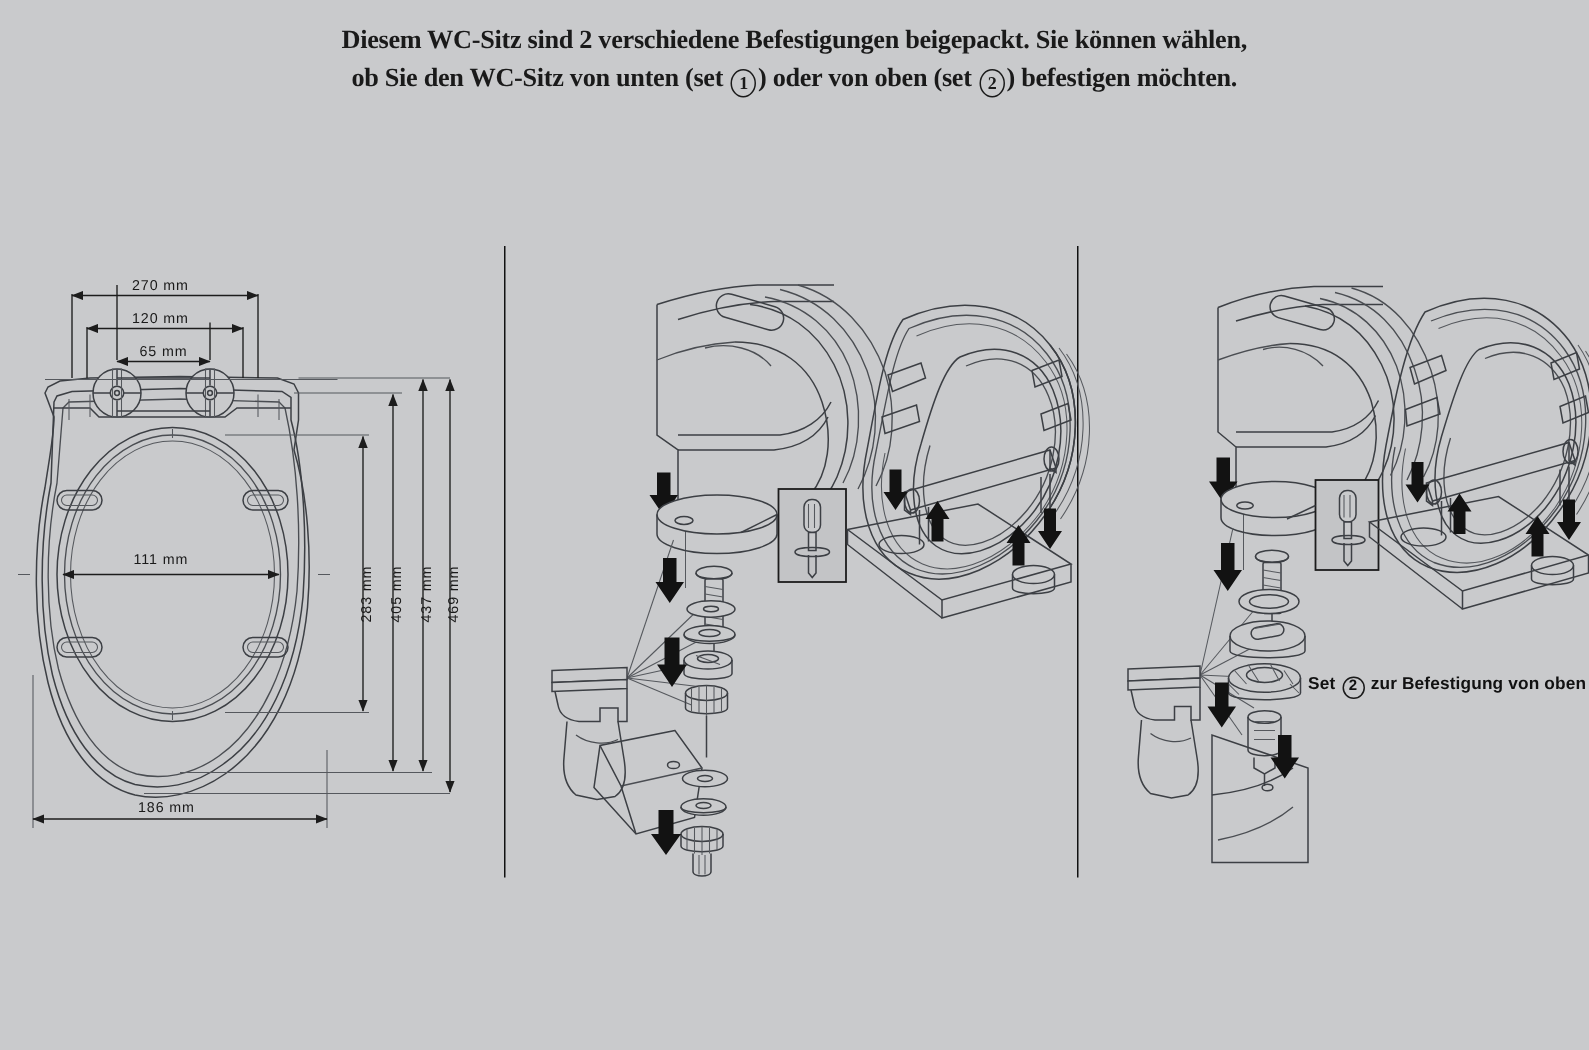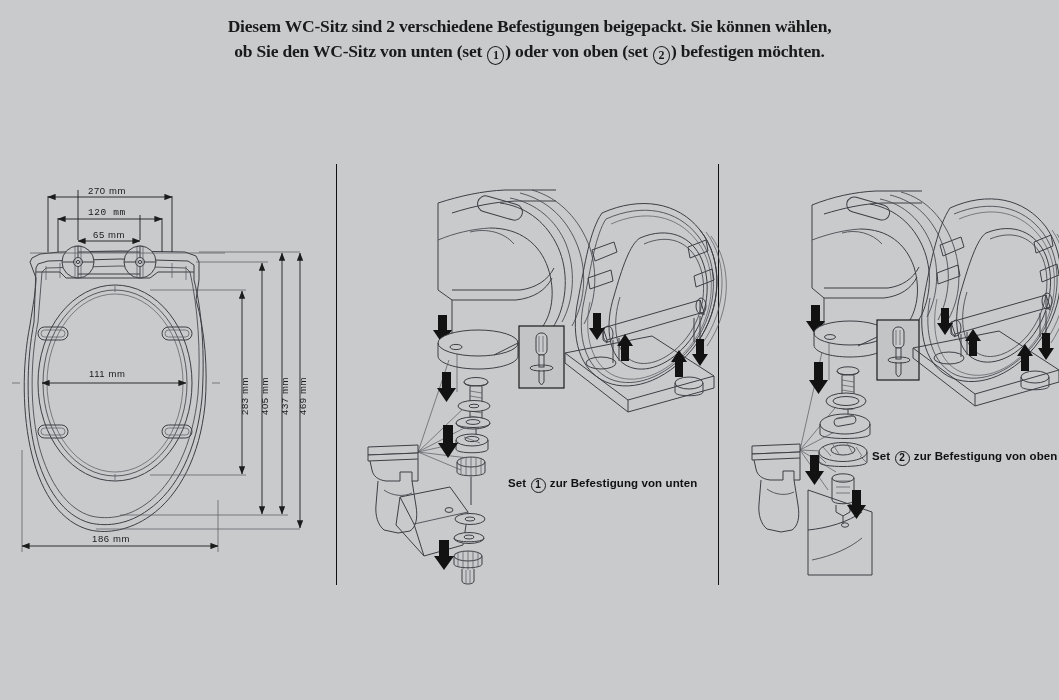"120 mm" div.dimtxt { font-family: Liberation Mono, monospace -> none }
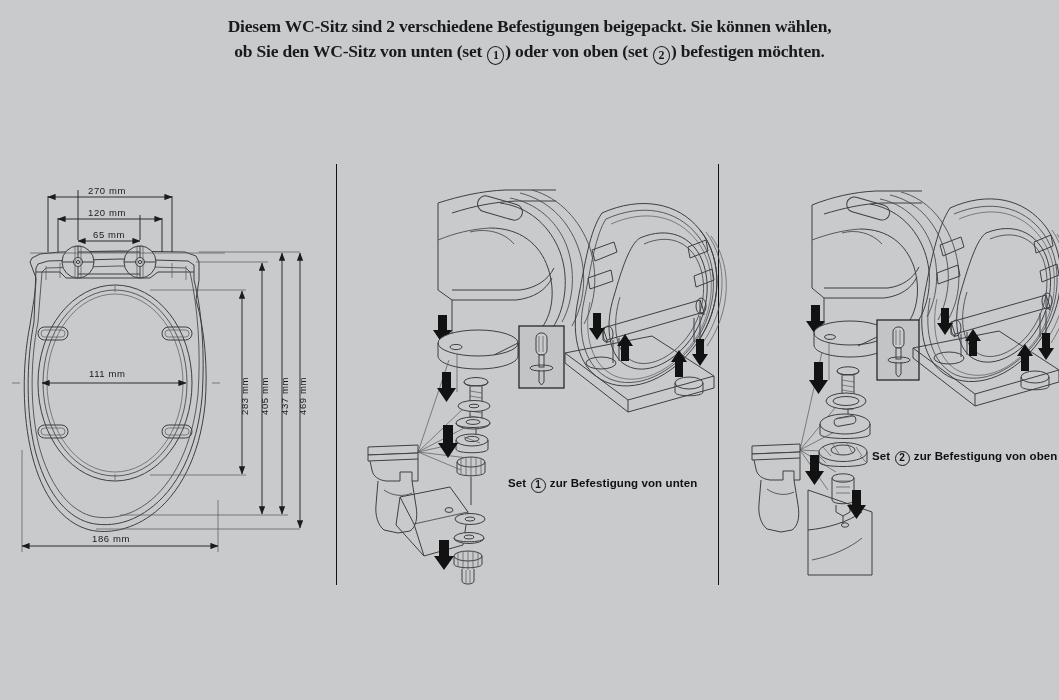"Set 1 zur Befestigung von" div.setcap { html: <div> <span>Set</span> <span>1</span> <span>zur Befestigung von unten</span> </div> -> none }
